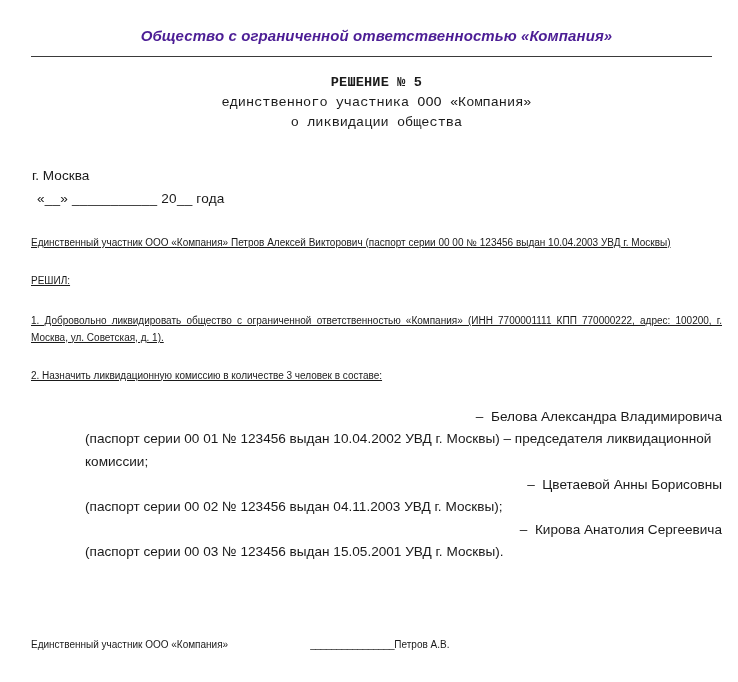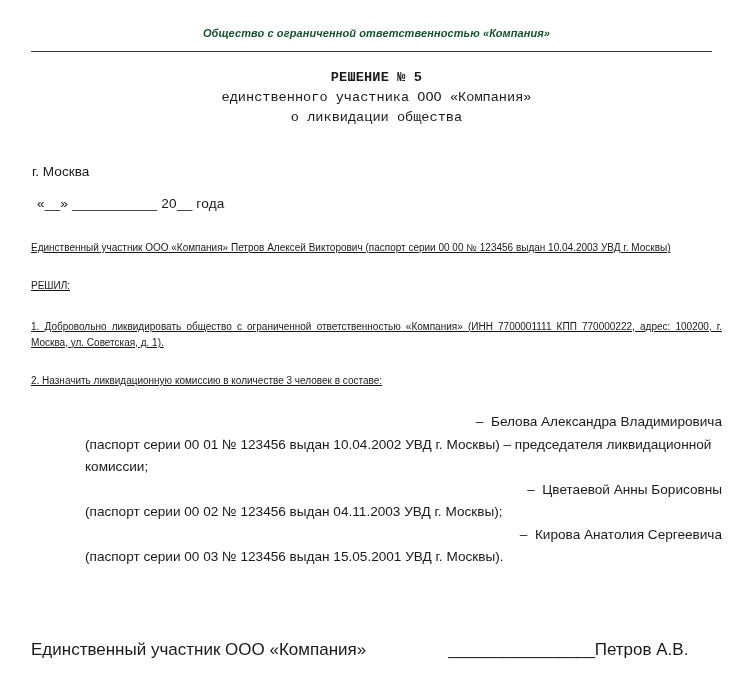"Общество с ограниченной ответственностью" .letterhead { color: #14532d -> #4c1d95; font-size: 11px -> 15px }
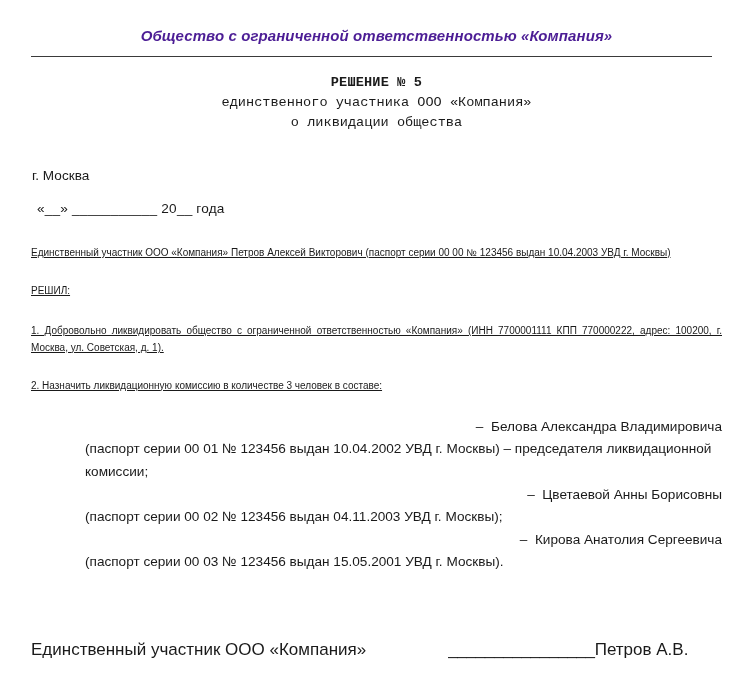"«__» ___________ 20__ года" .date-line { margin-top: 10px -> none }
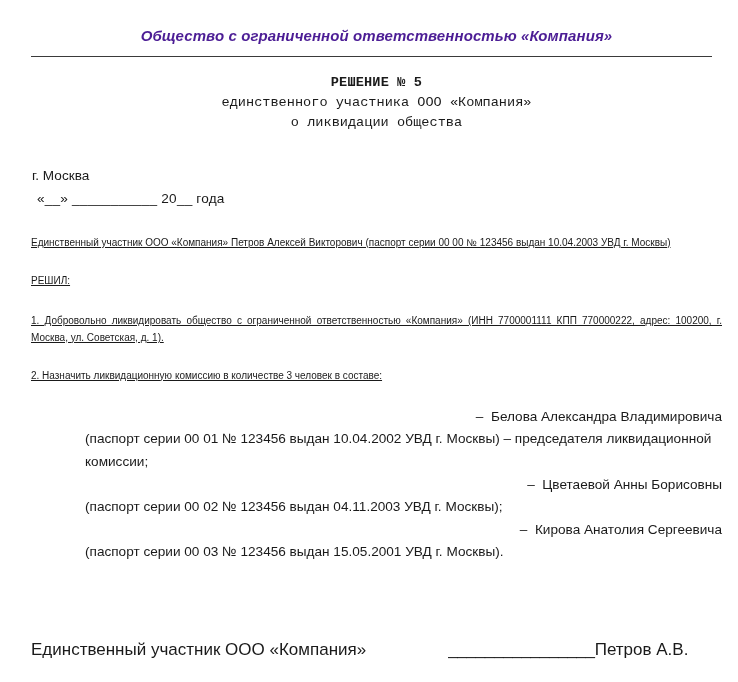"Единственный участник ООО «Компания»" .footer { font-size: 17px -> 10px }
